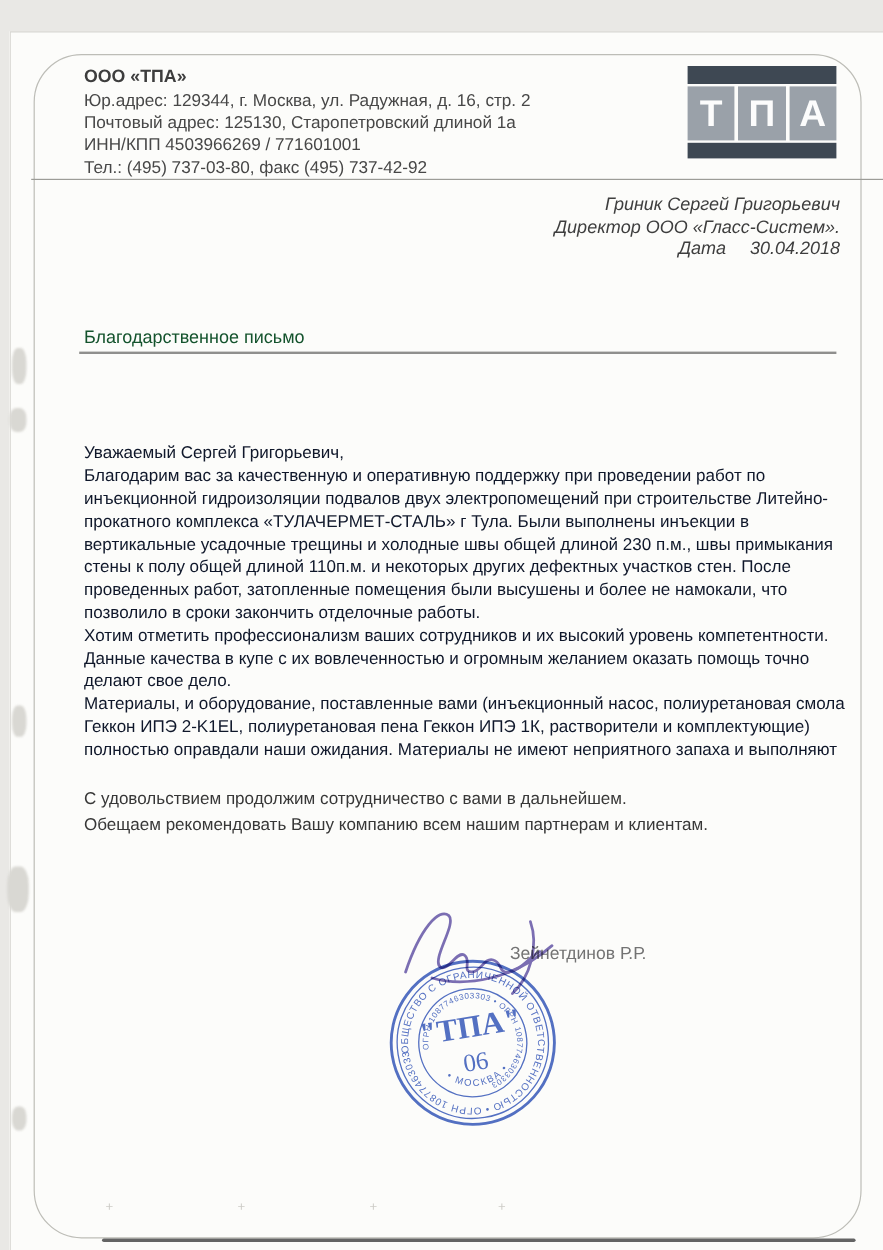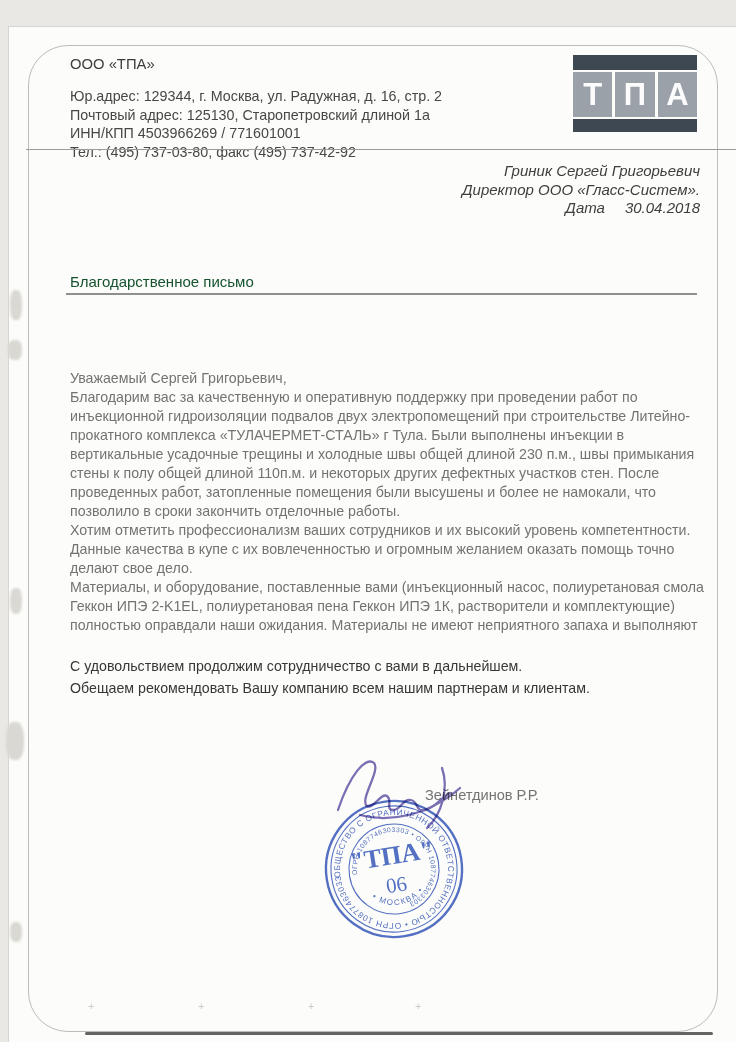"ООО «ТПА»" .company-name { font-weight: normal -> bold; margin-bottom: 13px -> 1px }
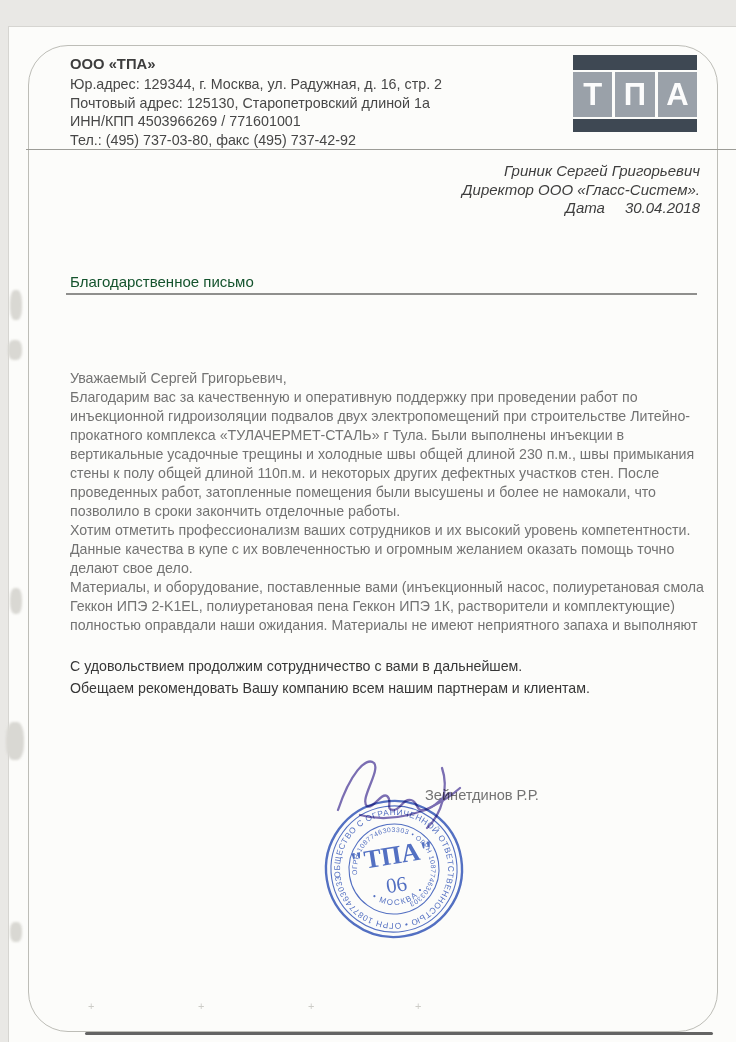"Уважаемый Сергей Григорьевич," .body-block { color: #737373 -> #0f172a }
